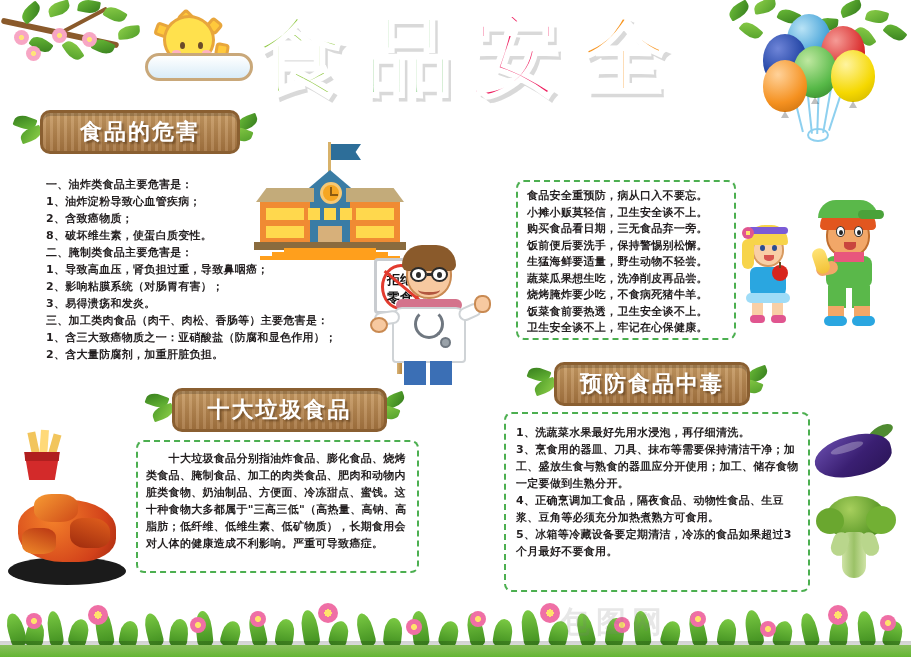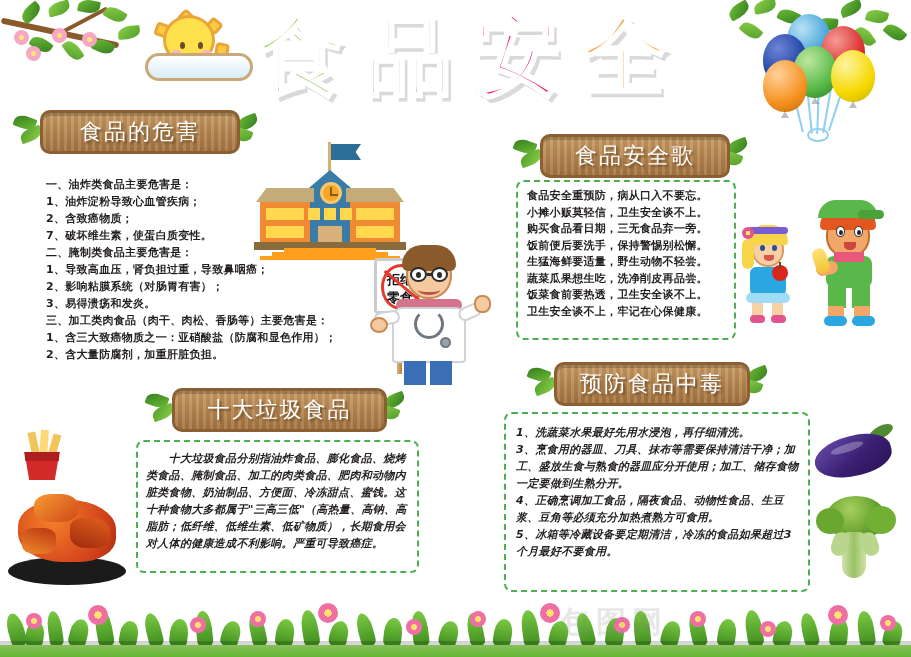"食品的危害" .plank span { font-weight: normal -> bold }
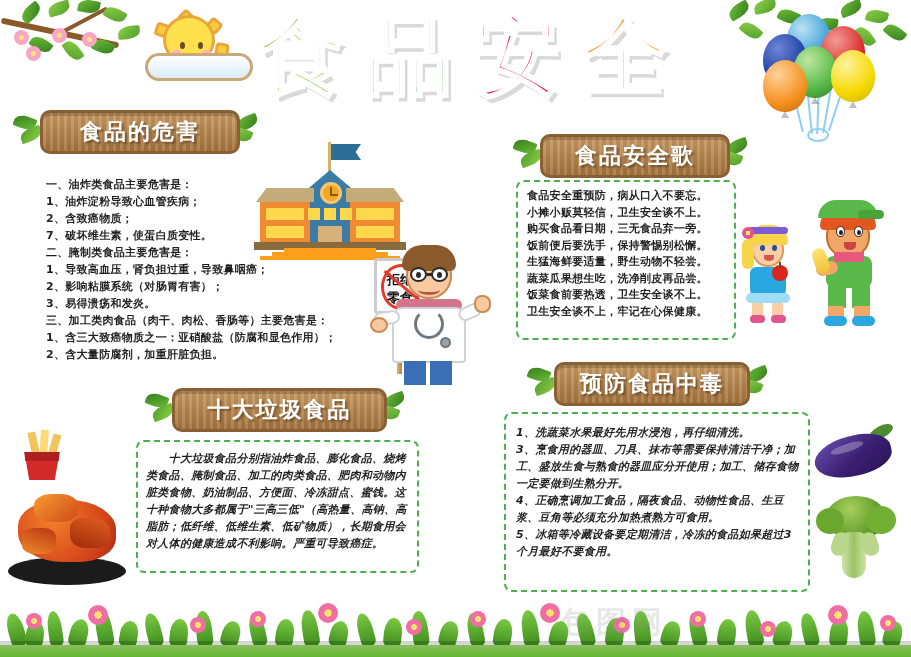"食品安全歌" div.banner { html: <div> <div> <div></div> <div></div> </div> <div> <div></div> <div></div> </div> <div> <span>食品安全歌</span> </div> </div> -> none }
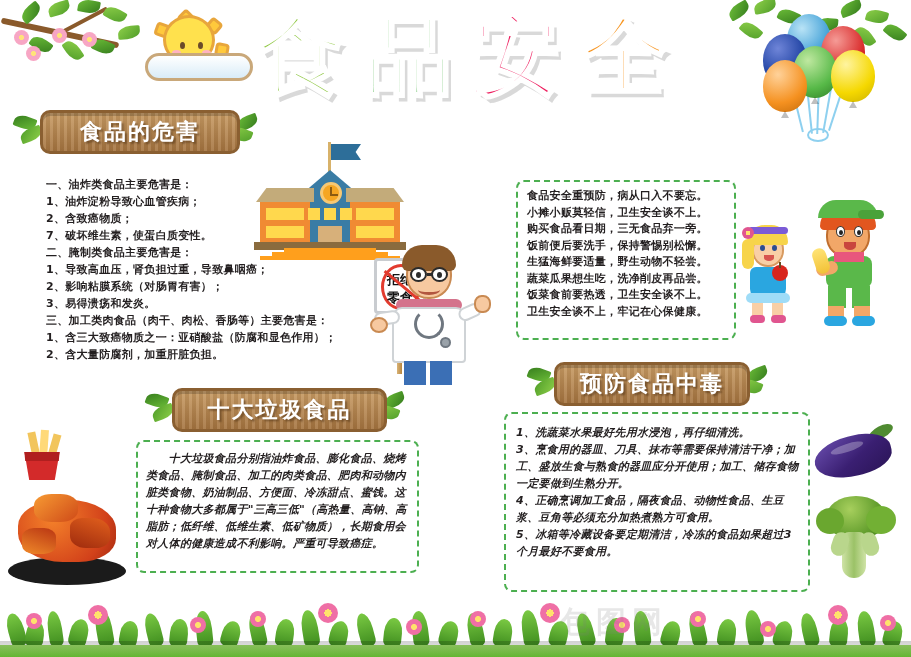"7、破坏维生素，使蛋白质变性。" p { text: 7 -> 8 }
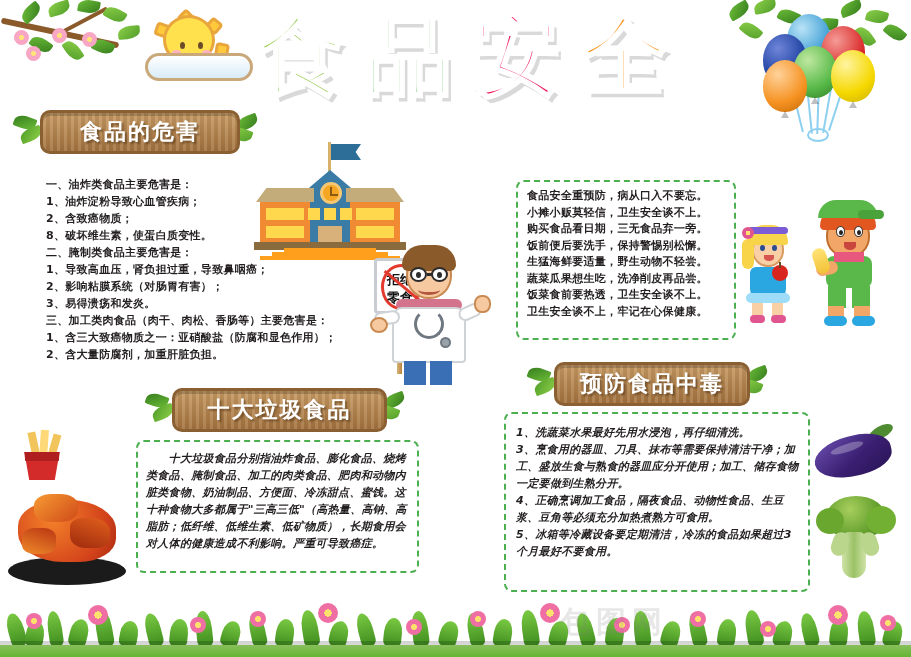"烧烤腌炸要少吃，不食病死猪牛羊。" p { html: none -> <p>烧烤腌炸要少吃，不食病死猪牛羊。</p> }
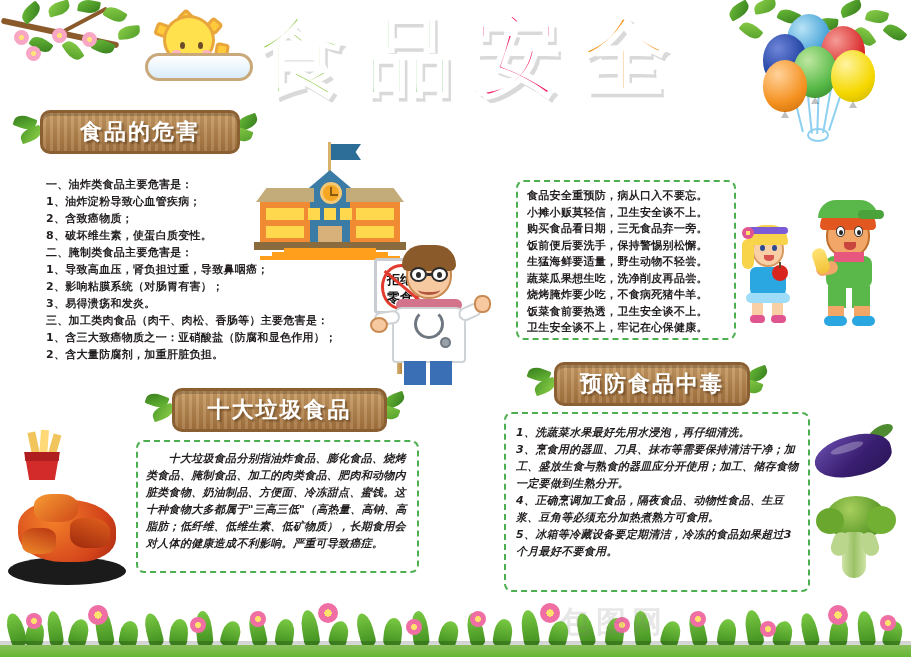"1、洗蔬菜水果最好先用水浸泡，再仔细清洗。" .wrap p { font-style: italic -> none }
